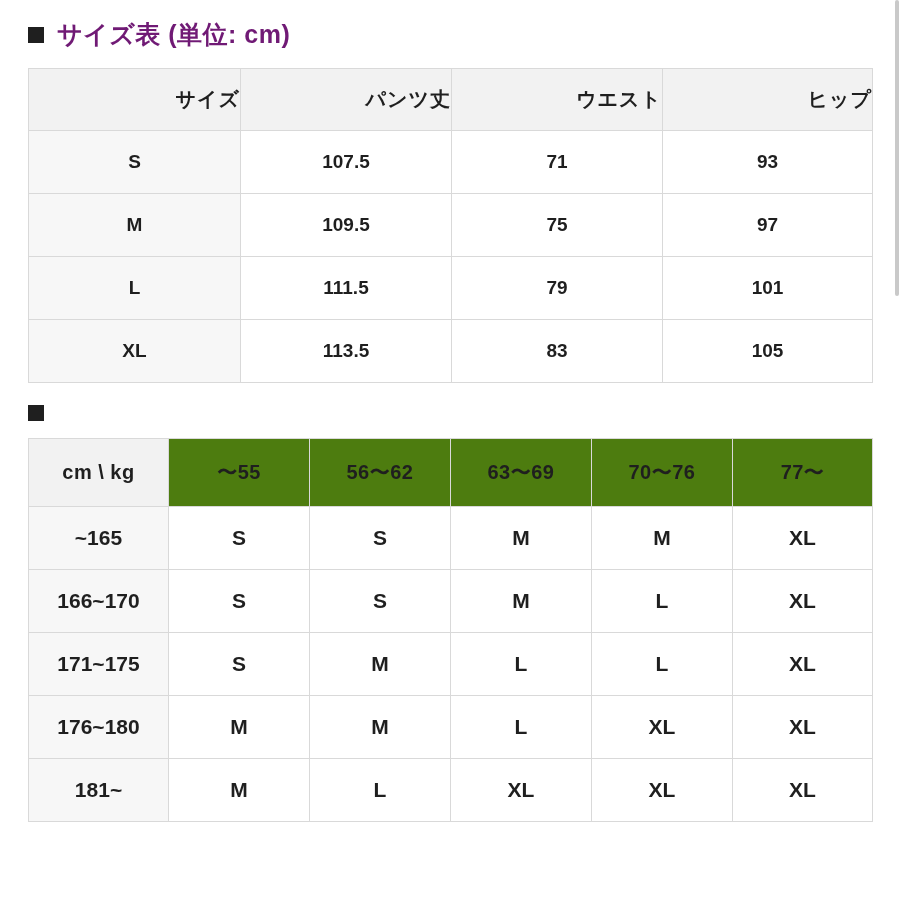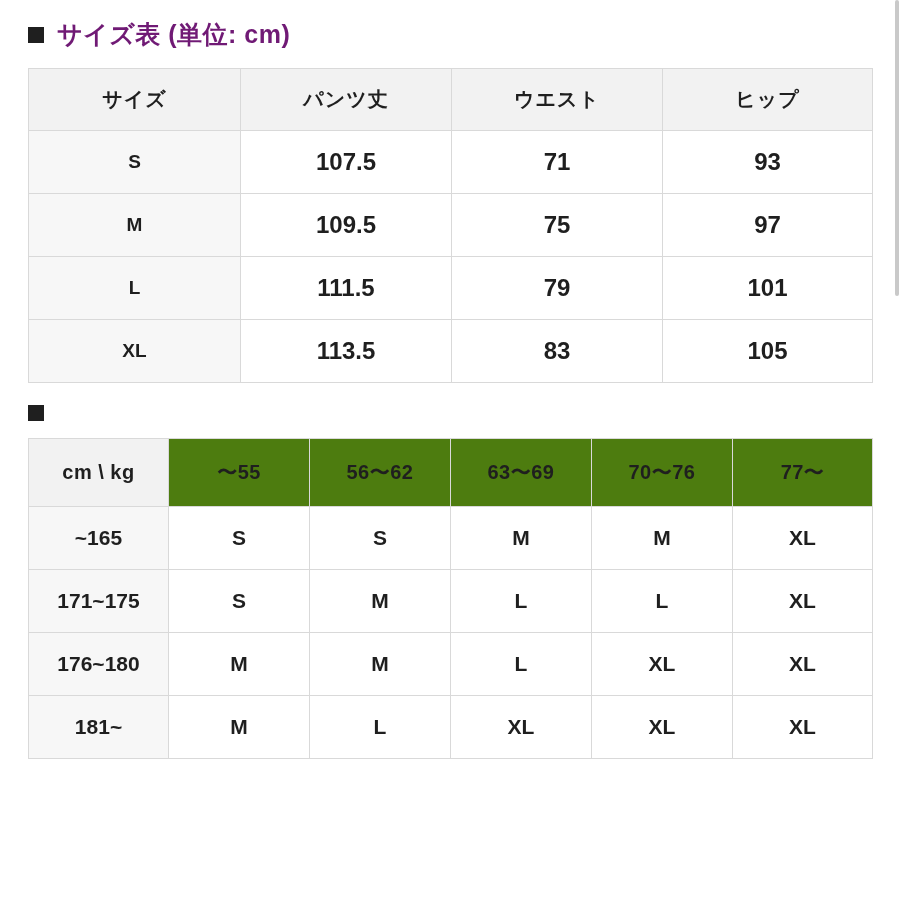"サイズ" #size-table th { text-align: none -> right }
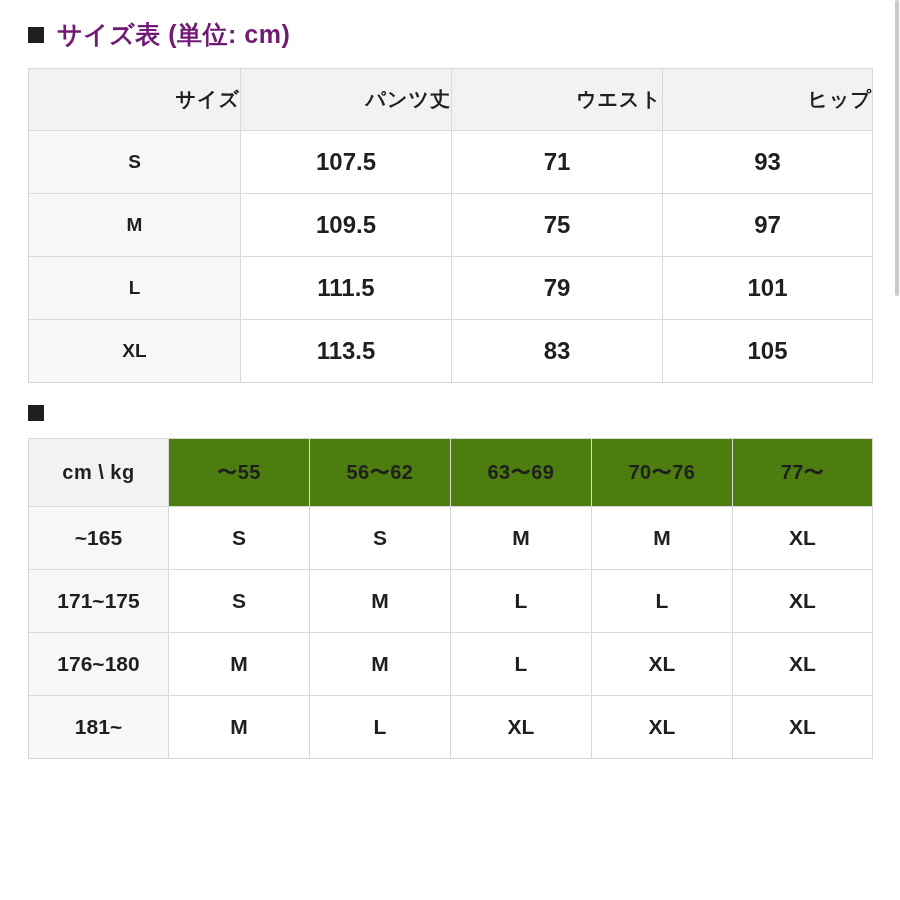"107.5" #size-table td { font-size: 24px -> 19px }
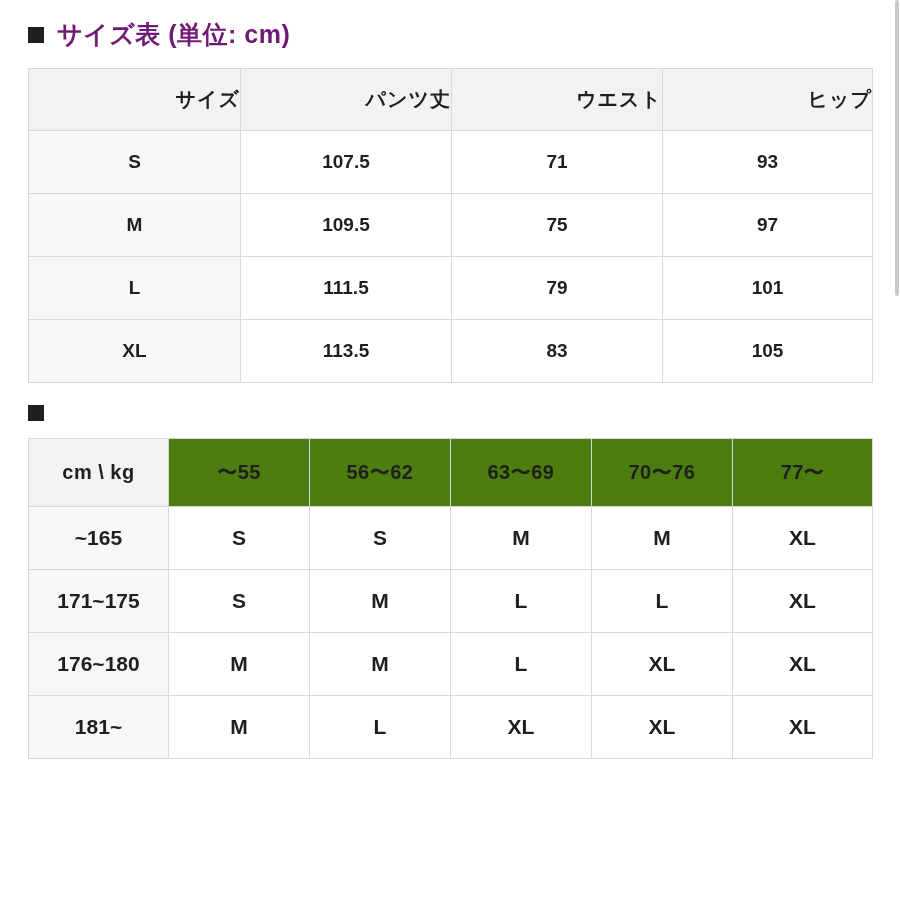"166~170" tr { html: none -> <tr> <td>166~170</td> <td>S</td> <td>S</td> <td>M</td> <td>L</td> <td>XL</td> </tr> }
